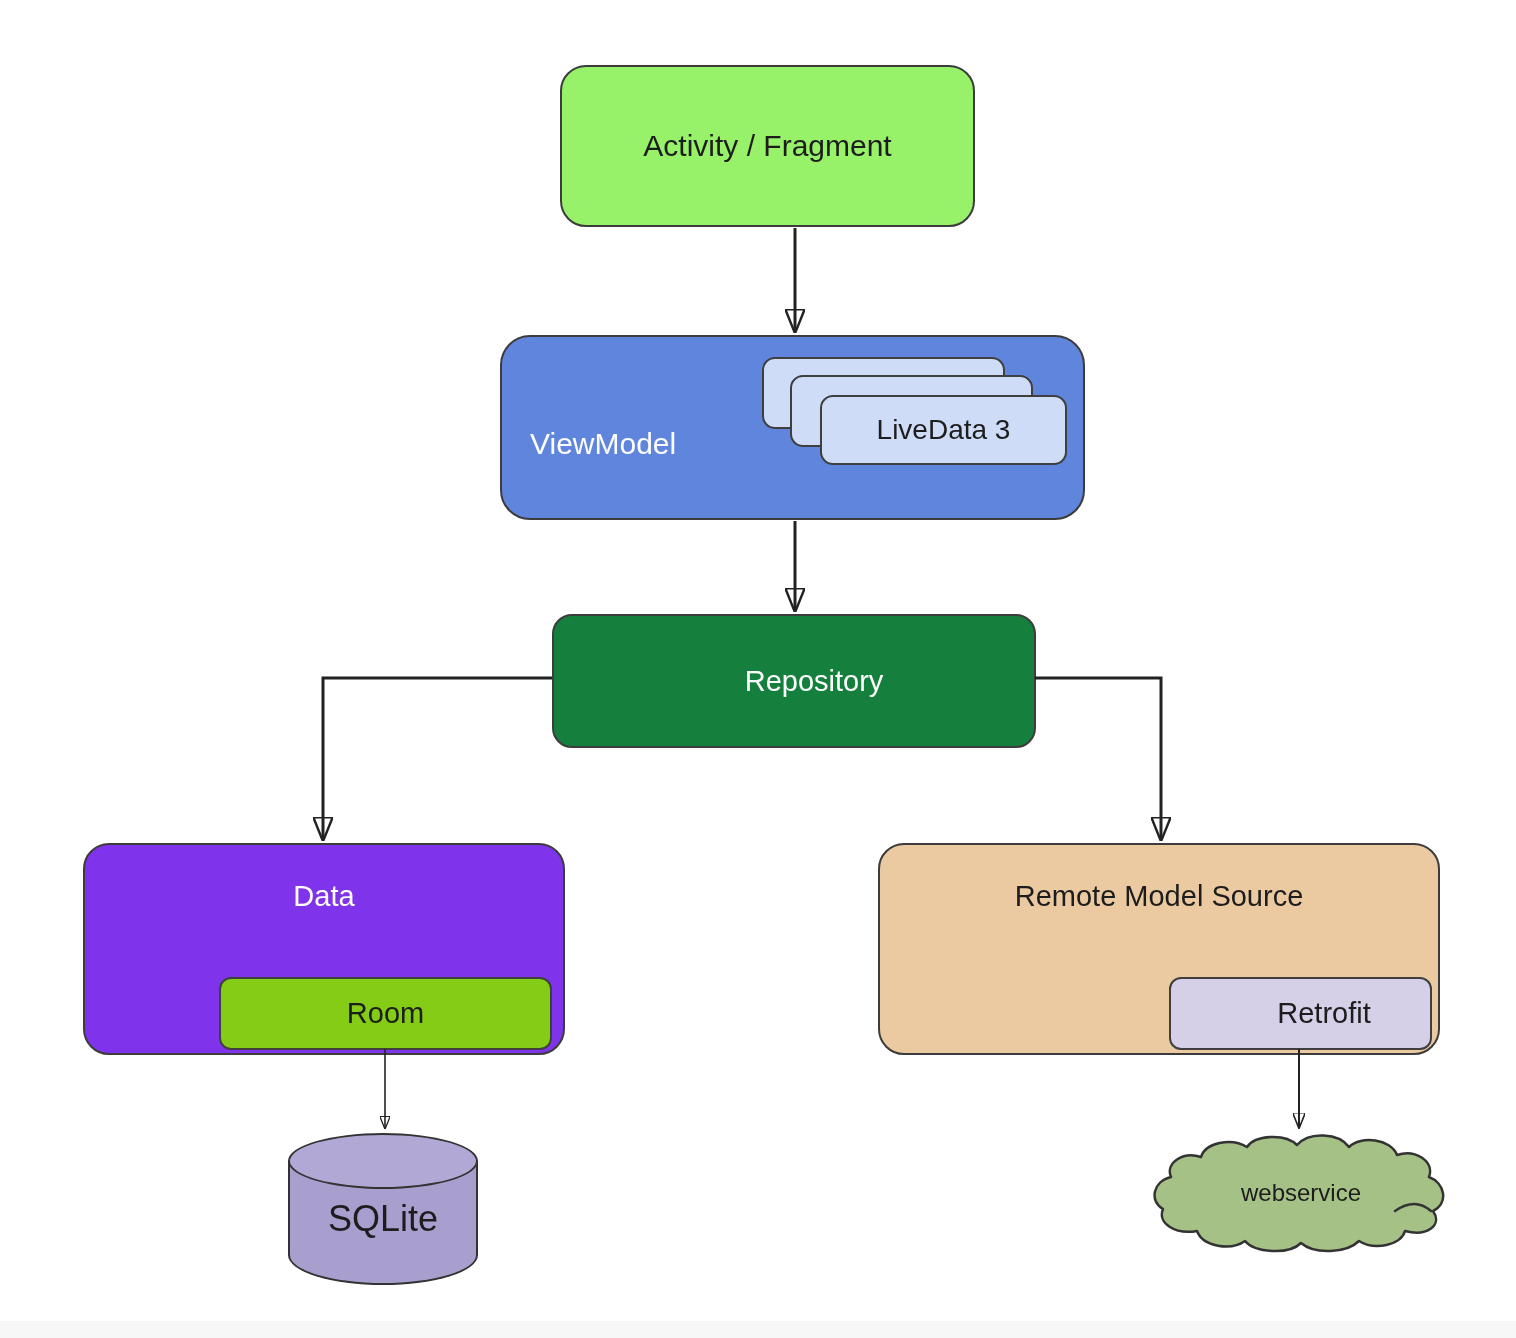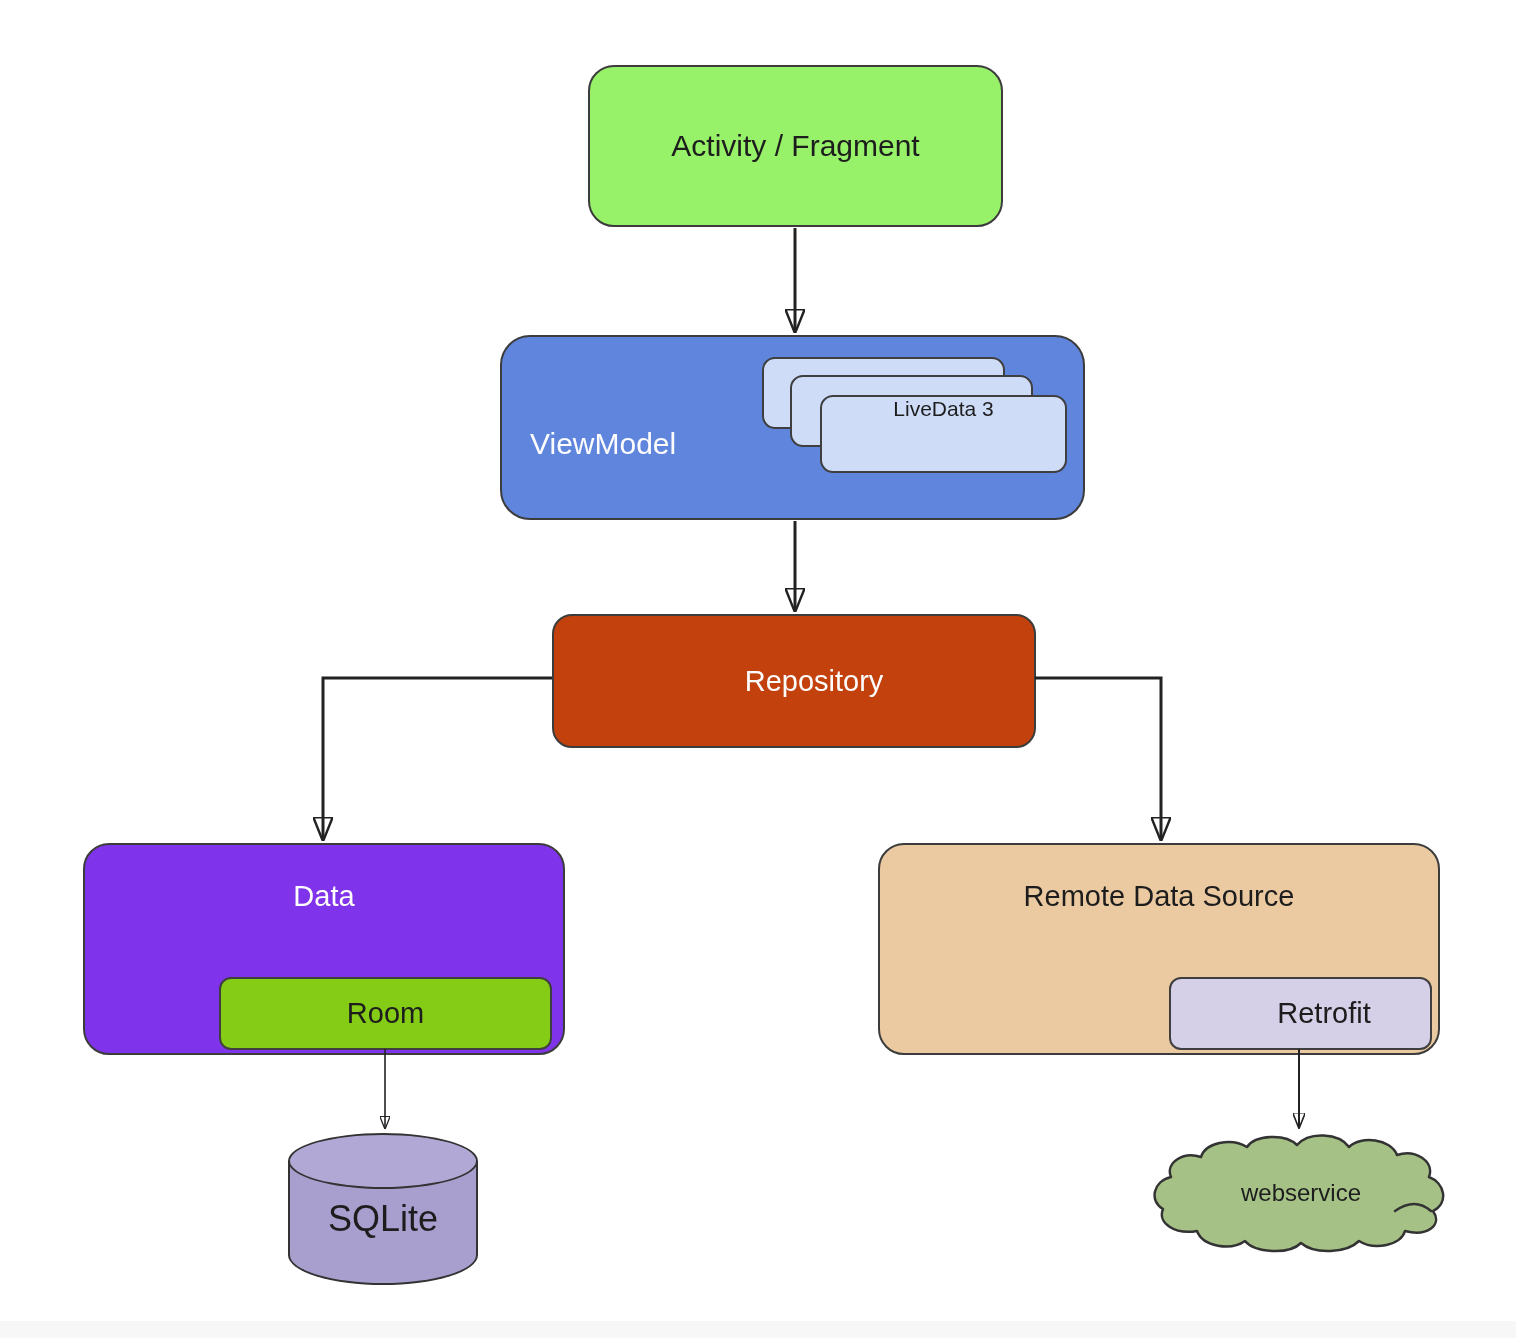"Activity / Fragment" .activity { left: 588px -> 560px }
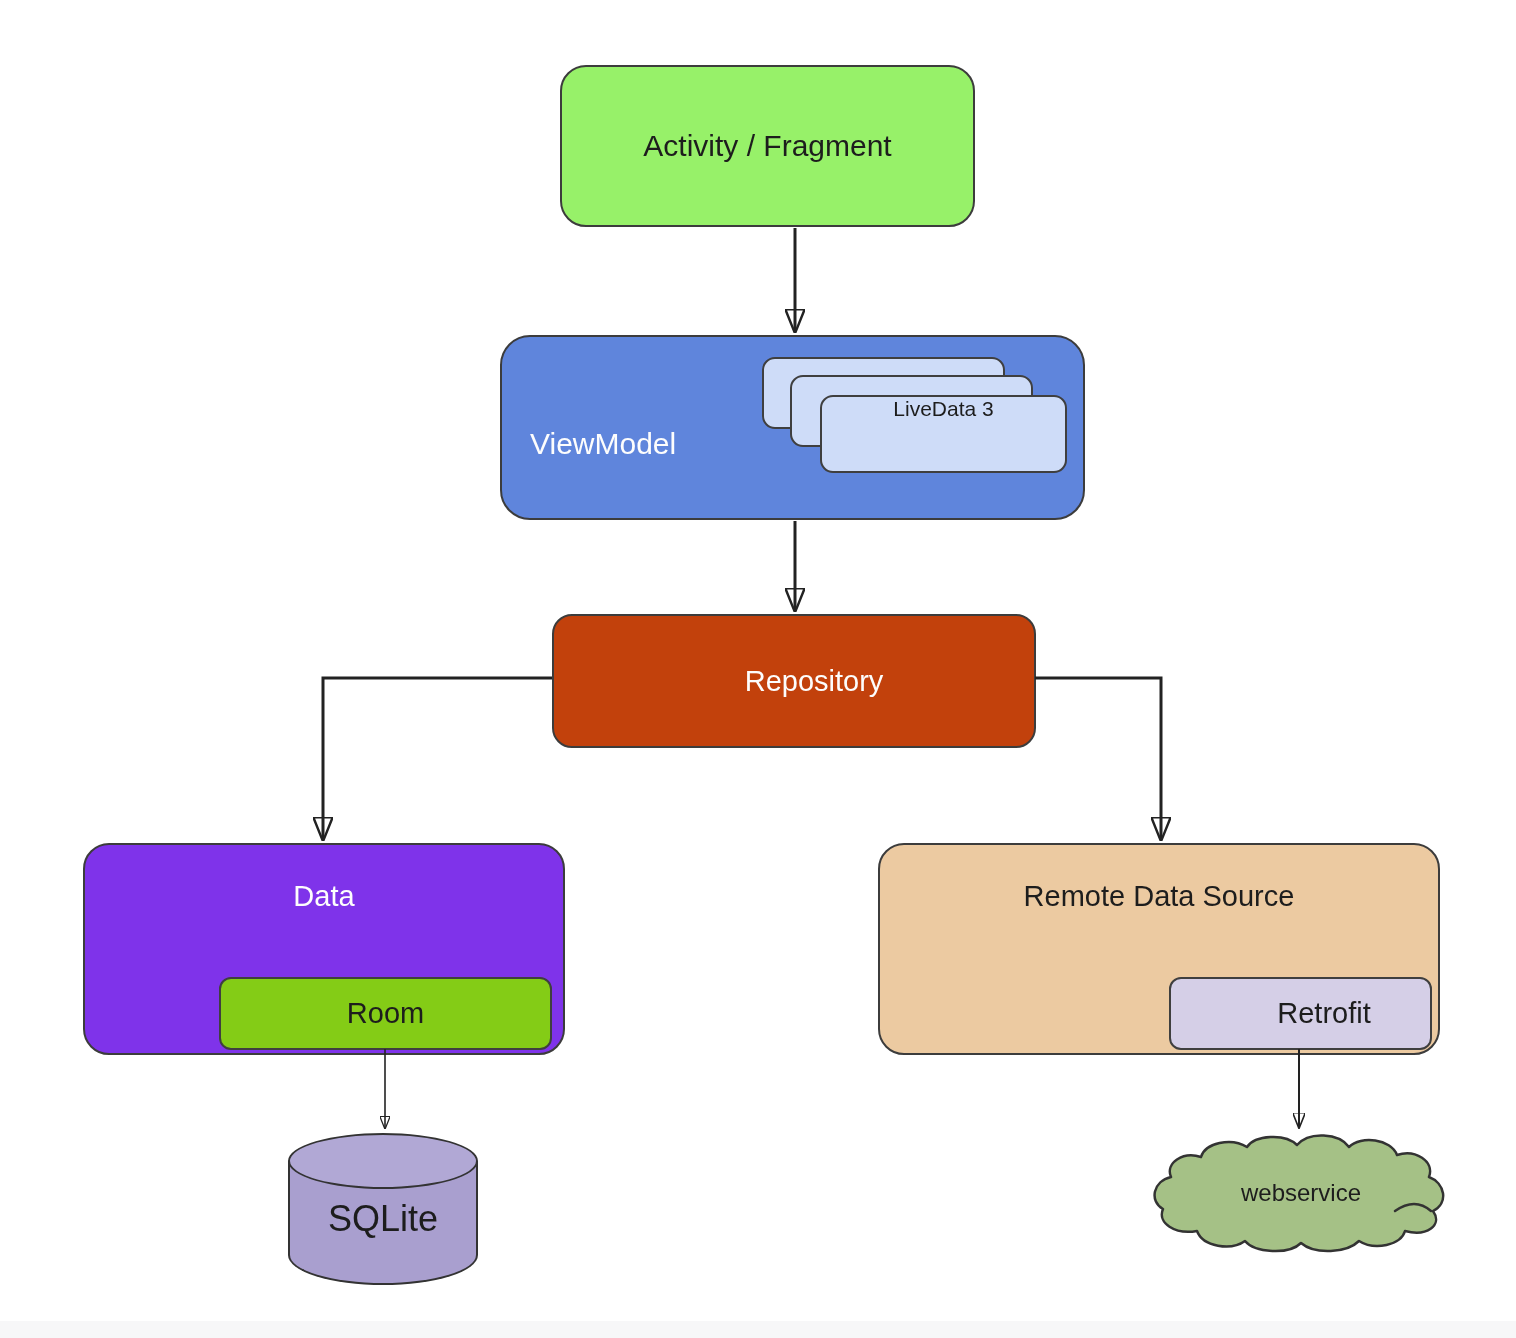"LiveData 3" .card-front { align-items: flex-start -> center; font-size: 21px -> 28px; height: 78px -> 70px }
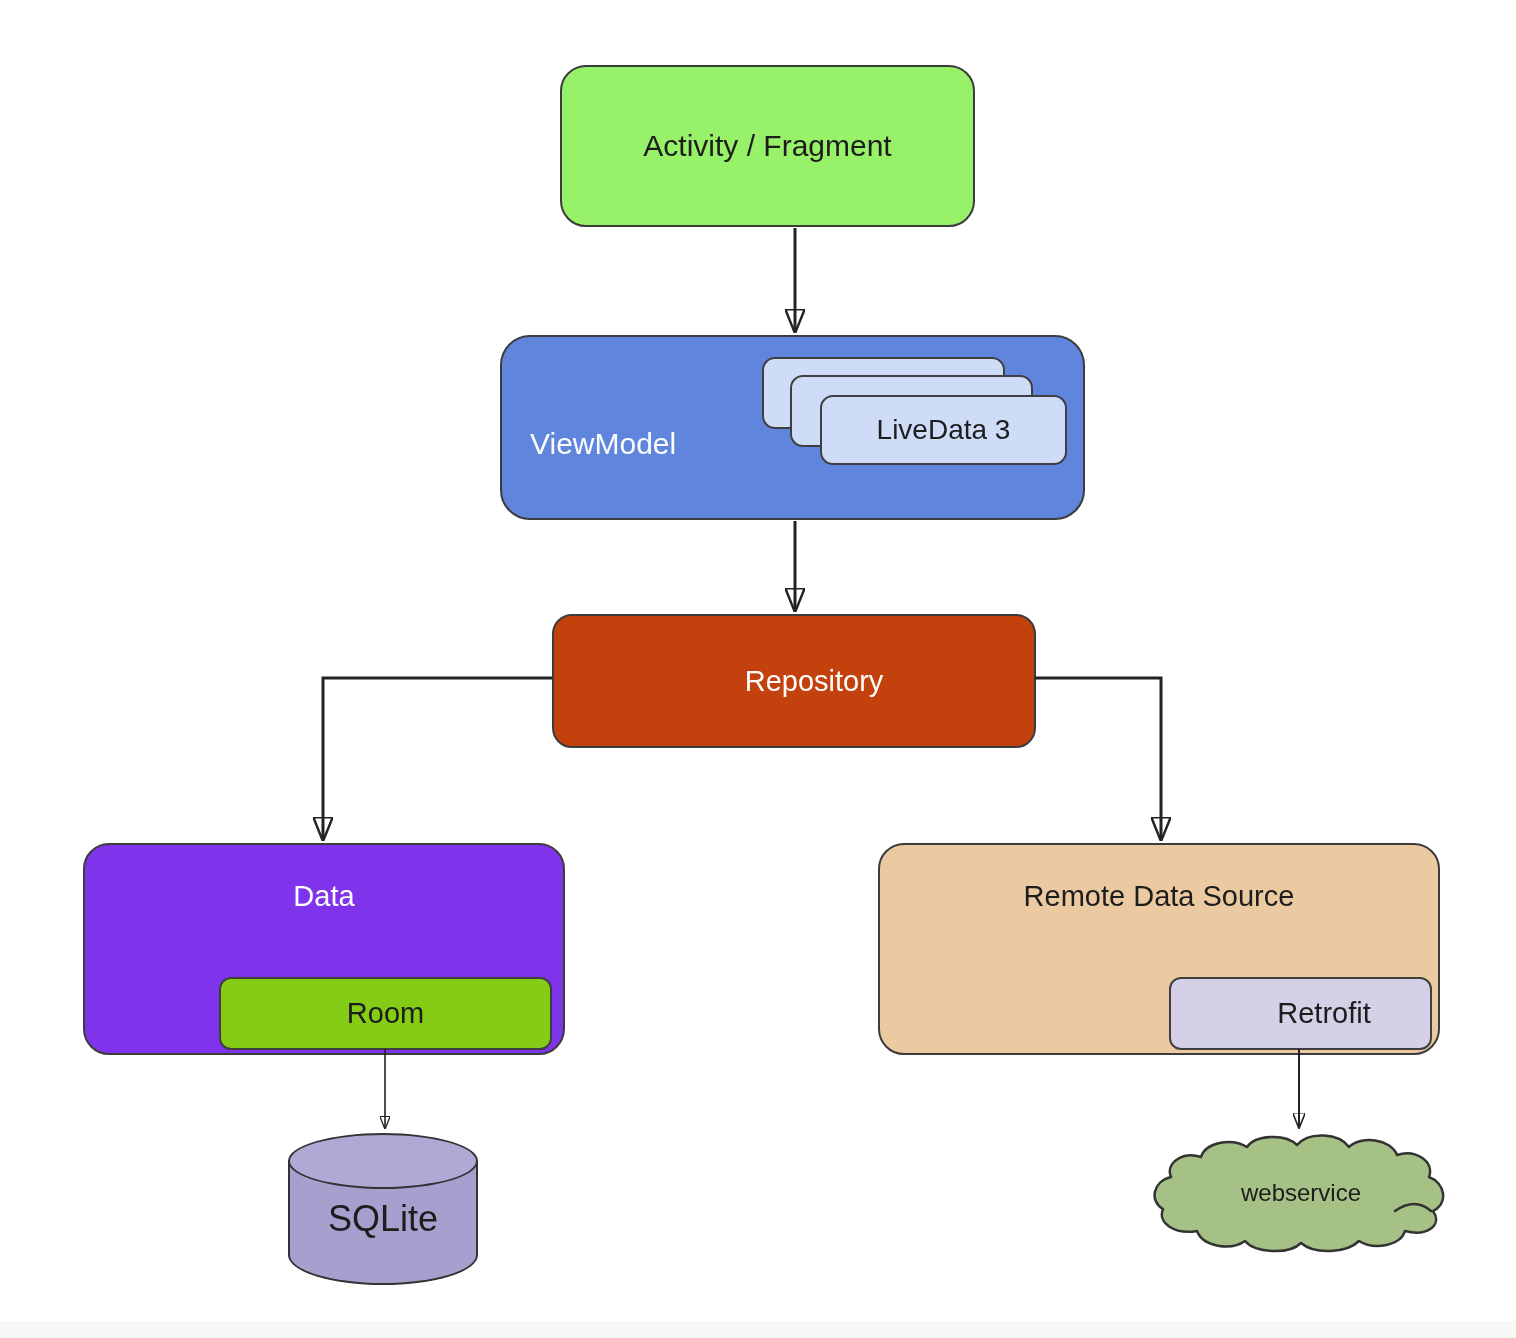"Repository" div.node { background-color: #c2410c -> #15803d }
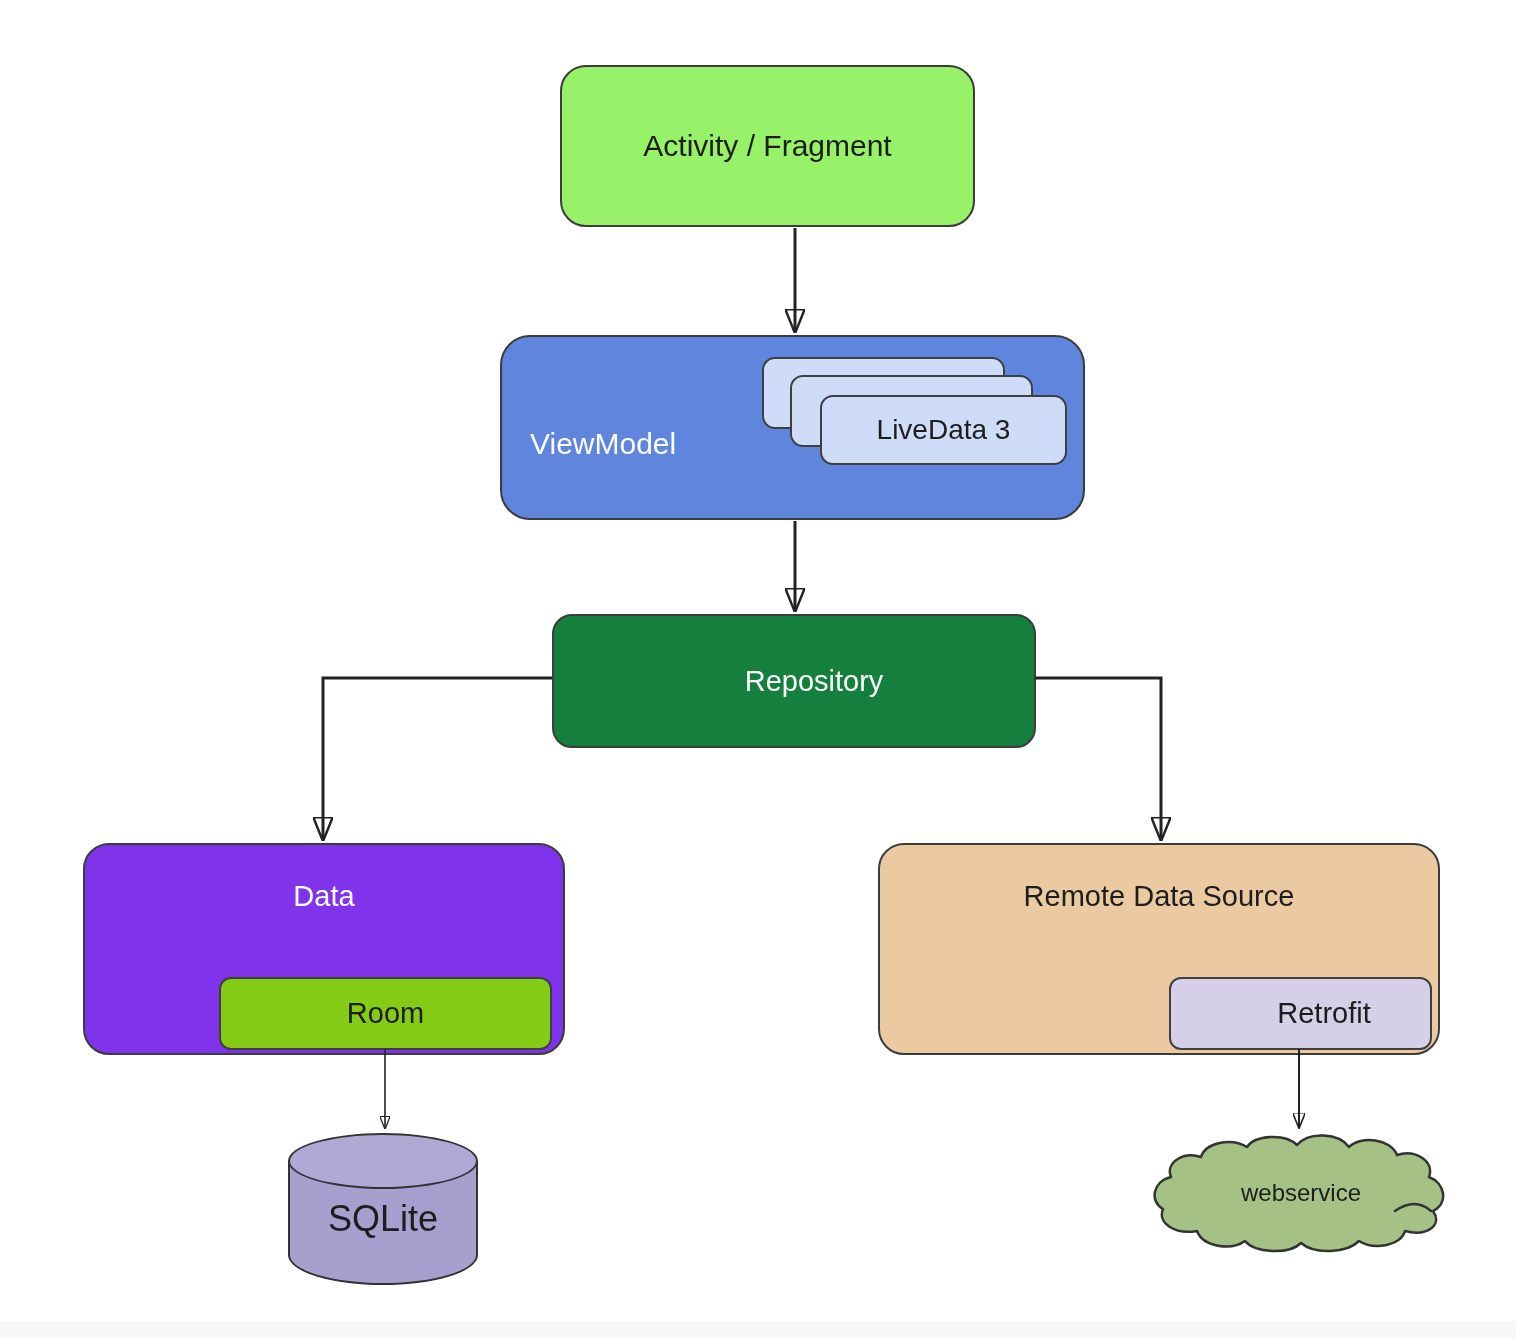"Remote Data Source" div.remote-label { text: Data -> Model }
